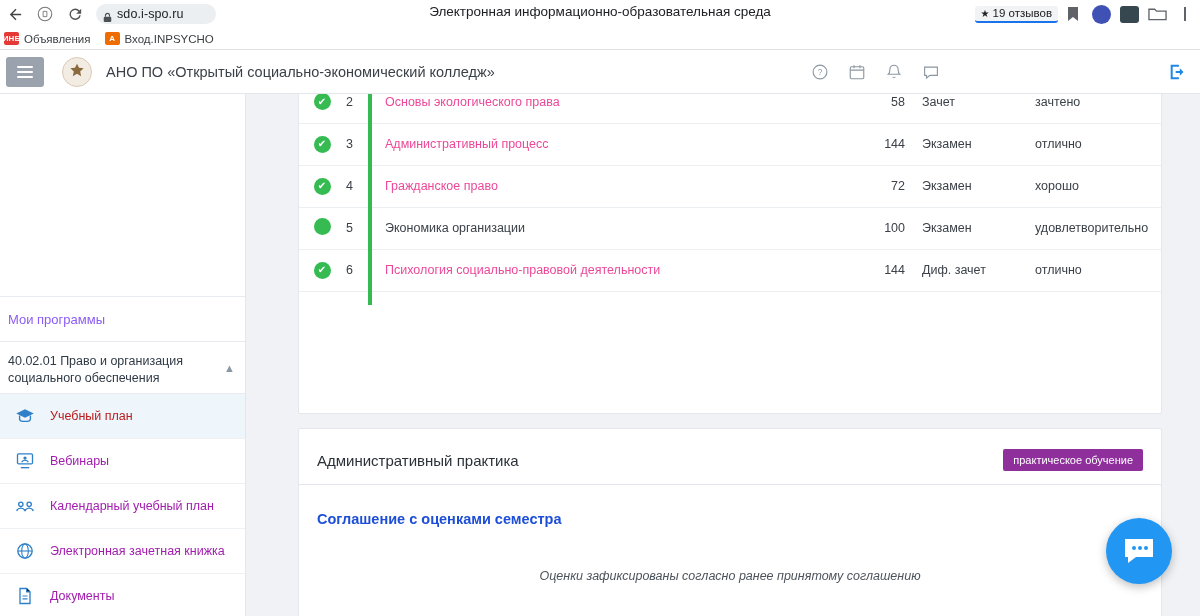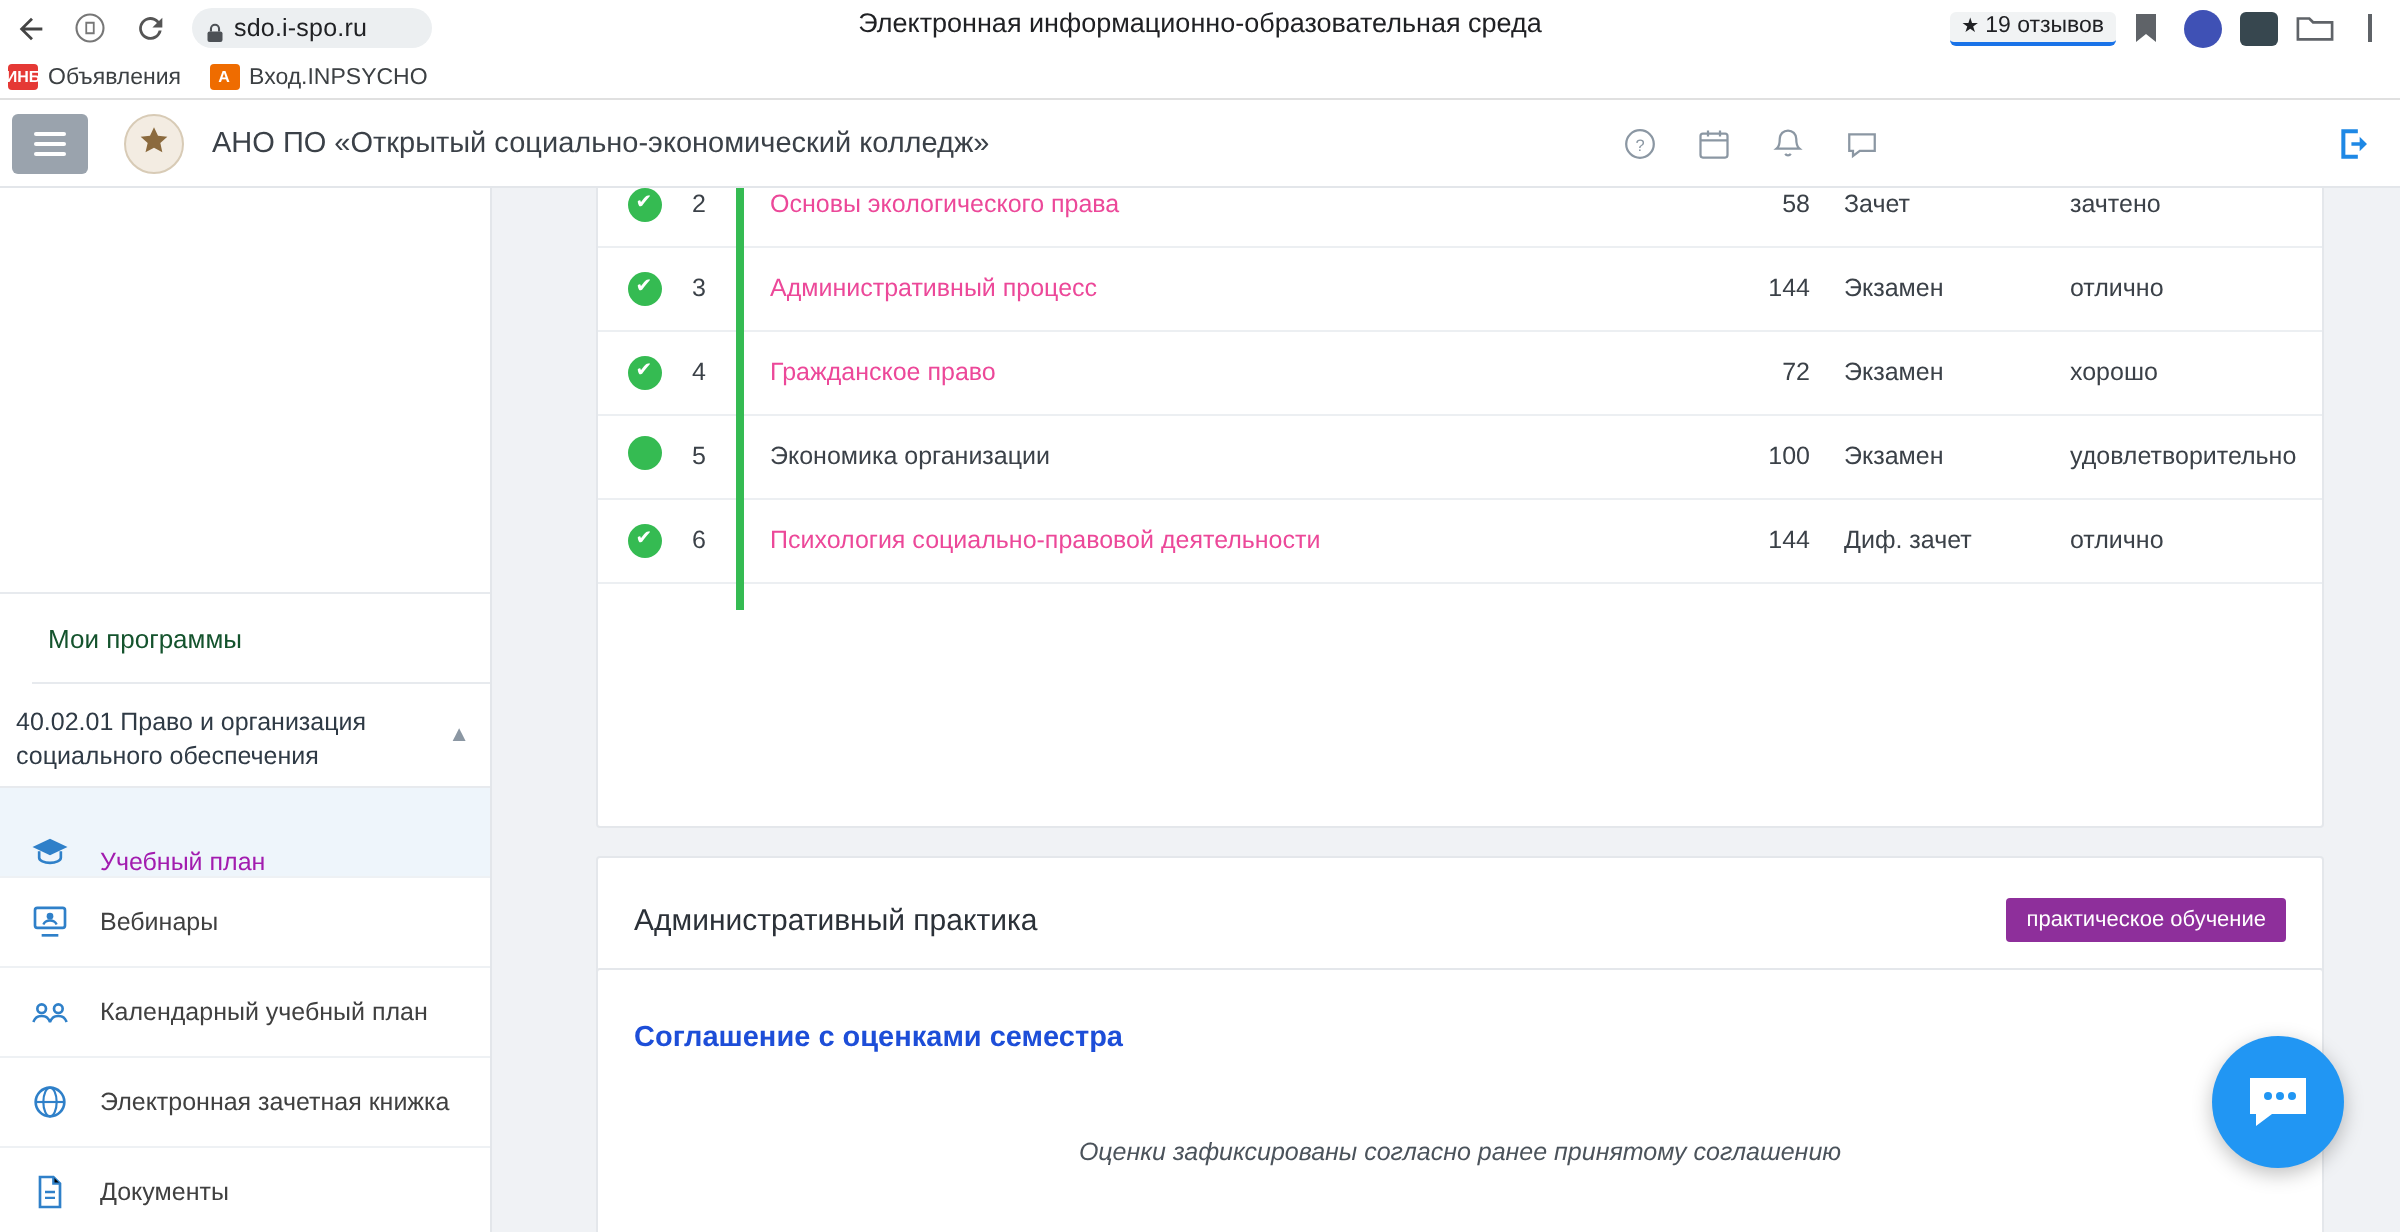"Мои программы" .sidebar-section-title { color: #14532d -> #8b5cf6; margin-left: 16px -> none }
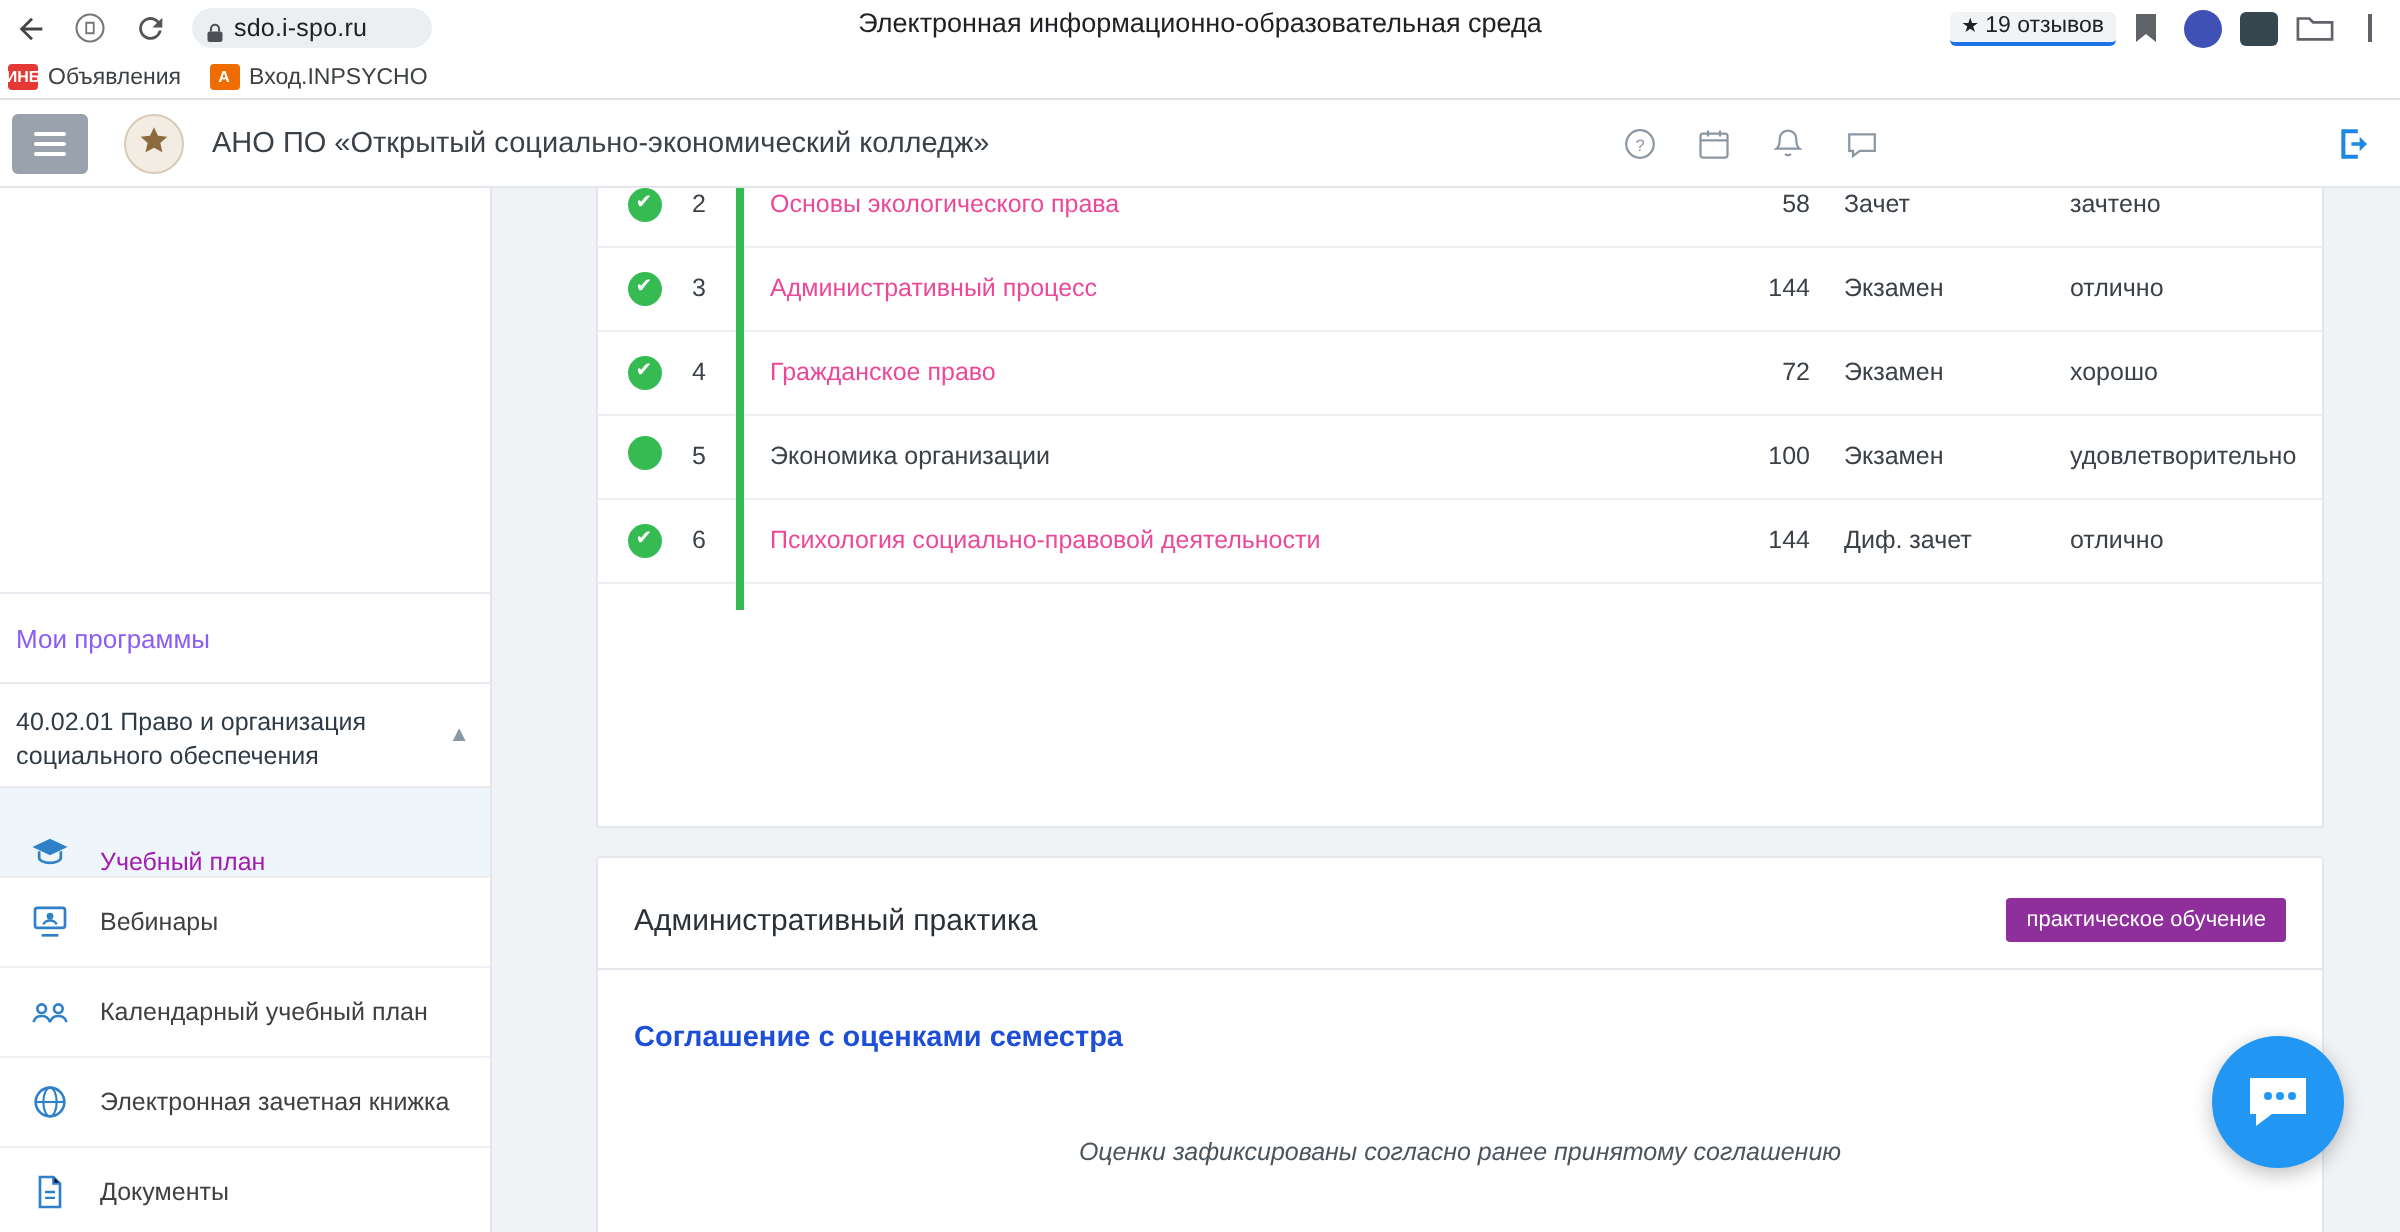"Учебный план" .side-item.active { align-items: flex-end -> none; color: #a21caf -> #b91c1c }
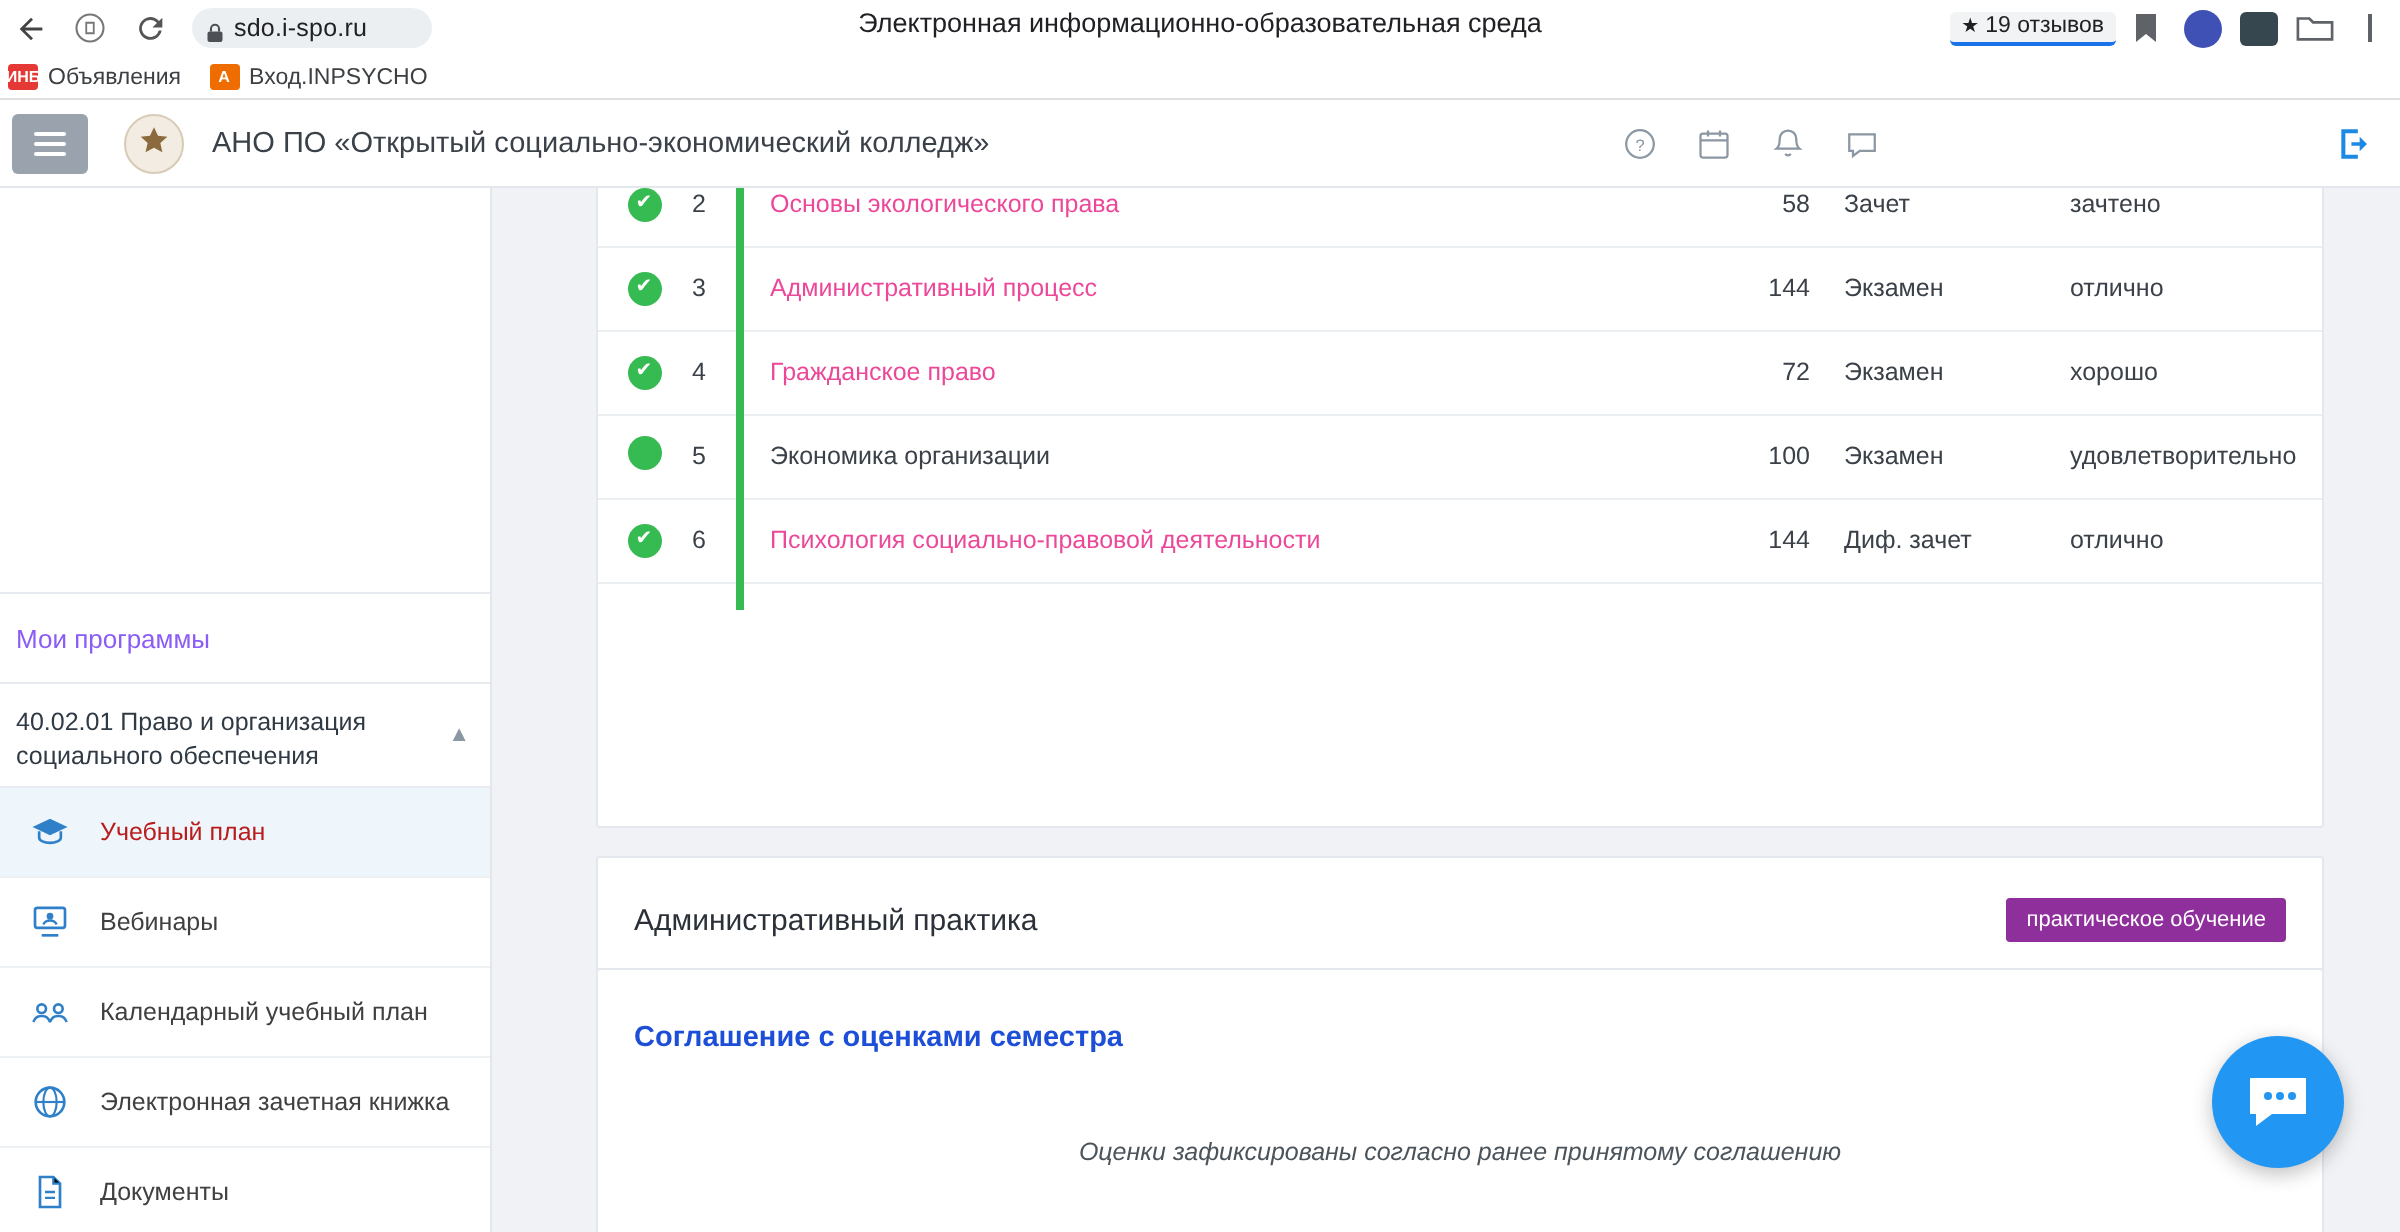"Вебинары" .side-item { color: #404040 -> #a21caf }
